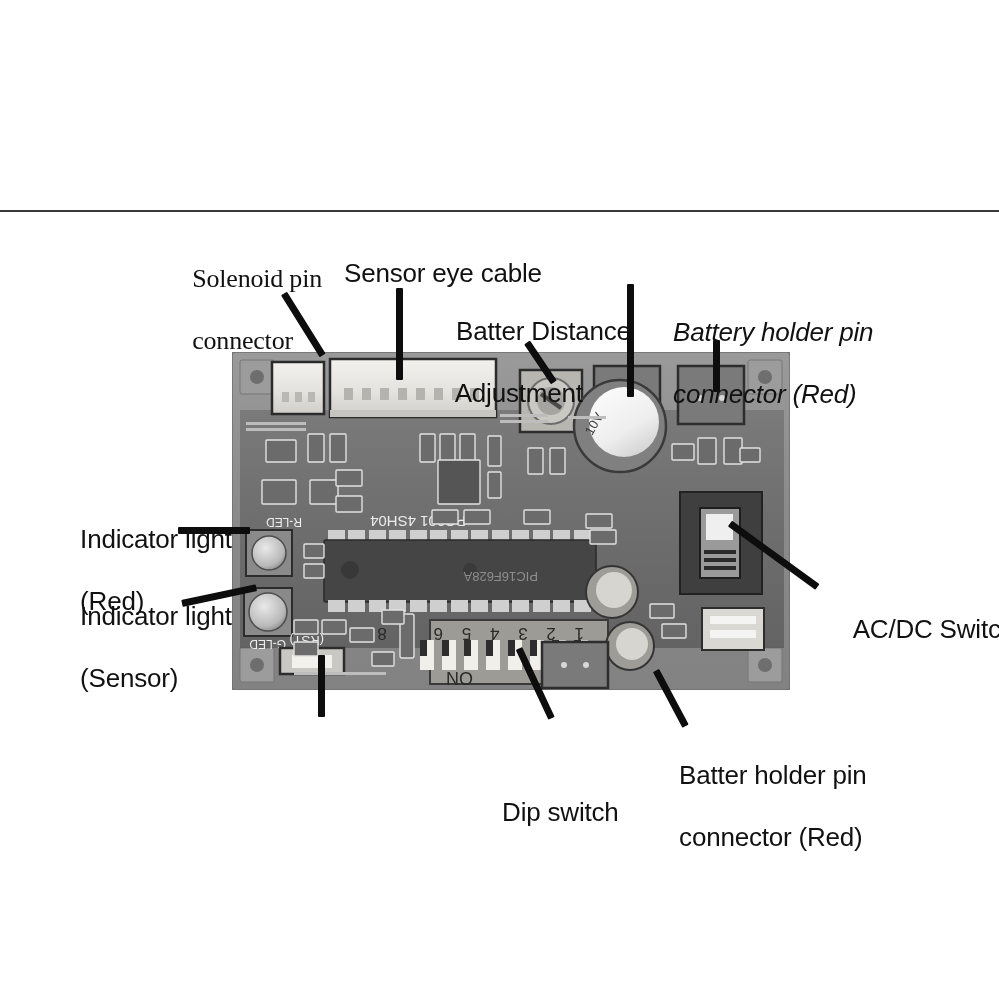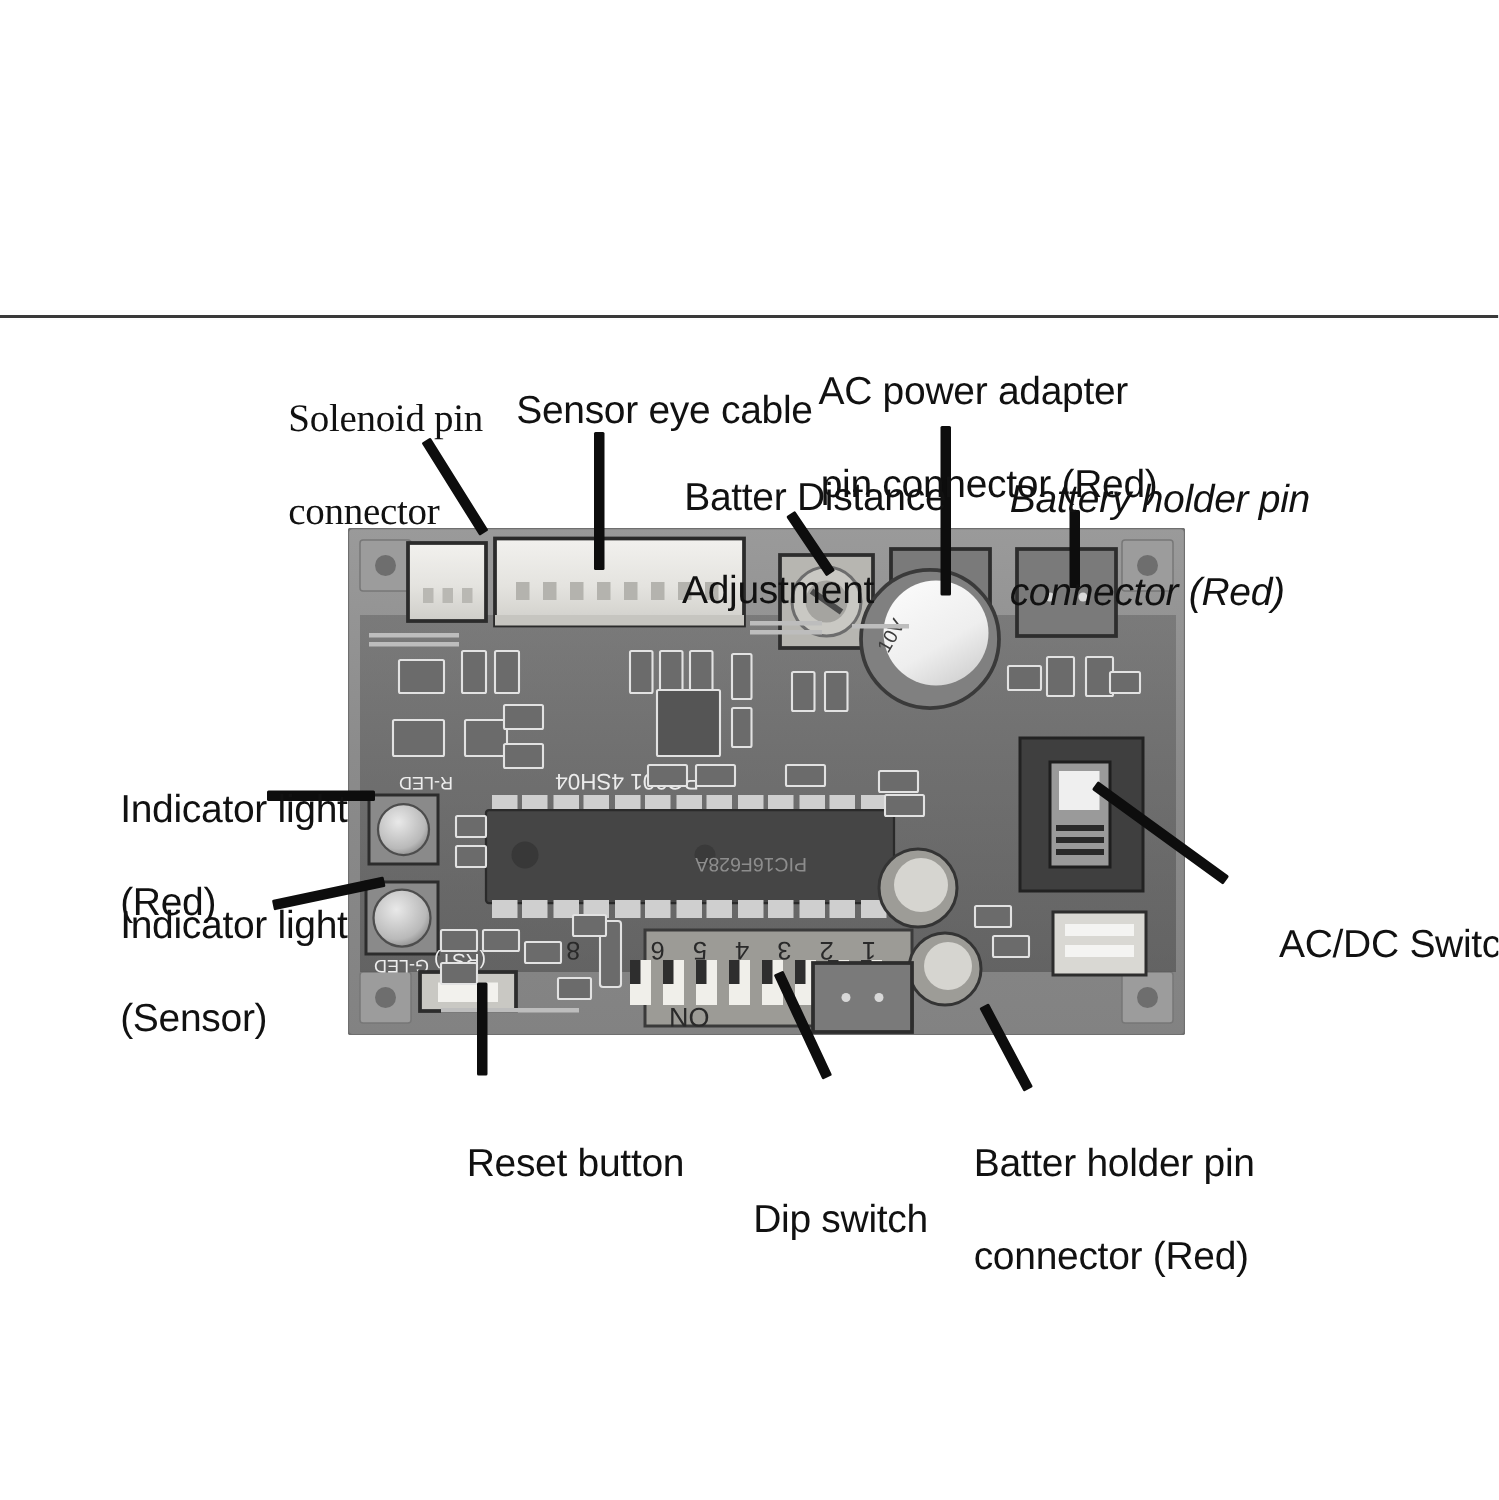"AC power adapter" div.label { html: <div> <span>AC power adapter</span><br> <span>pin connector (Red)</span> </div> -> none }
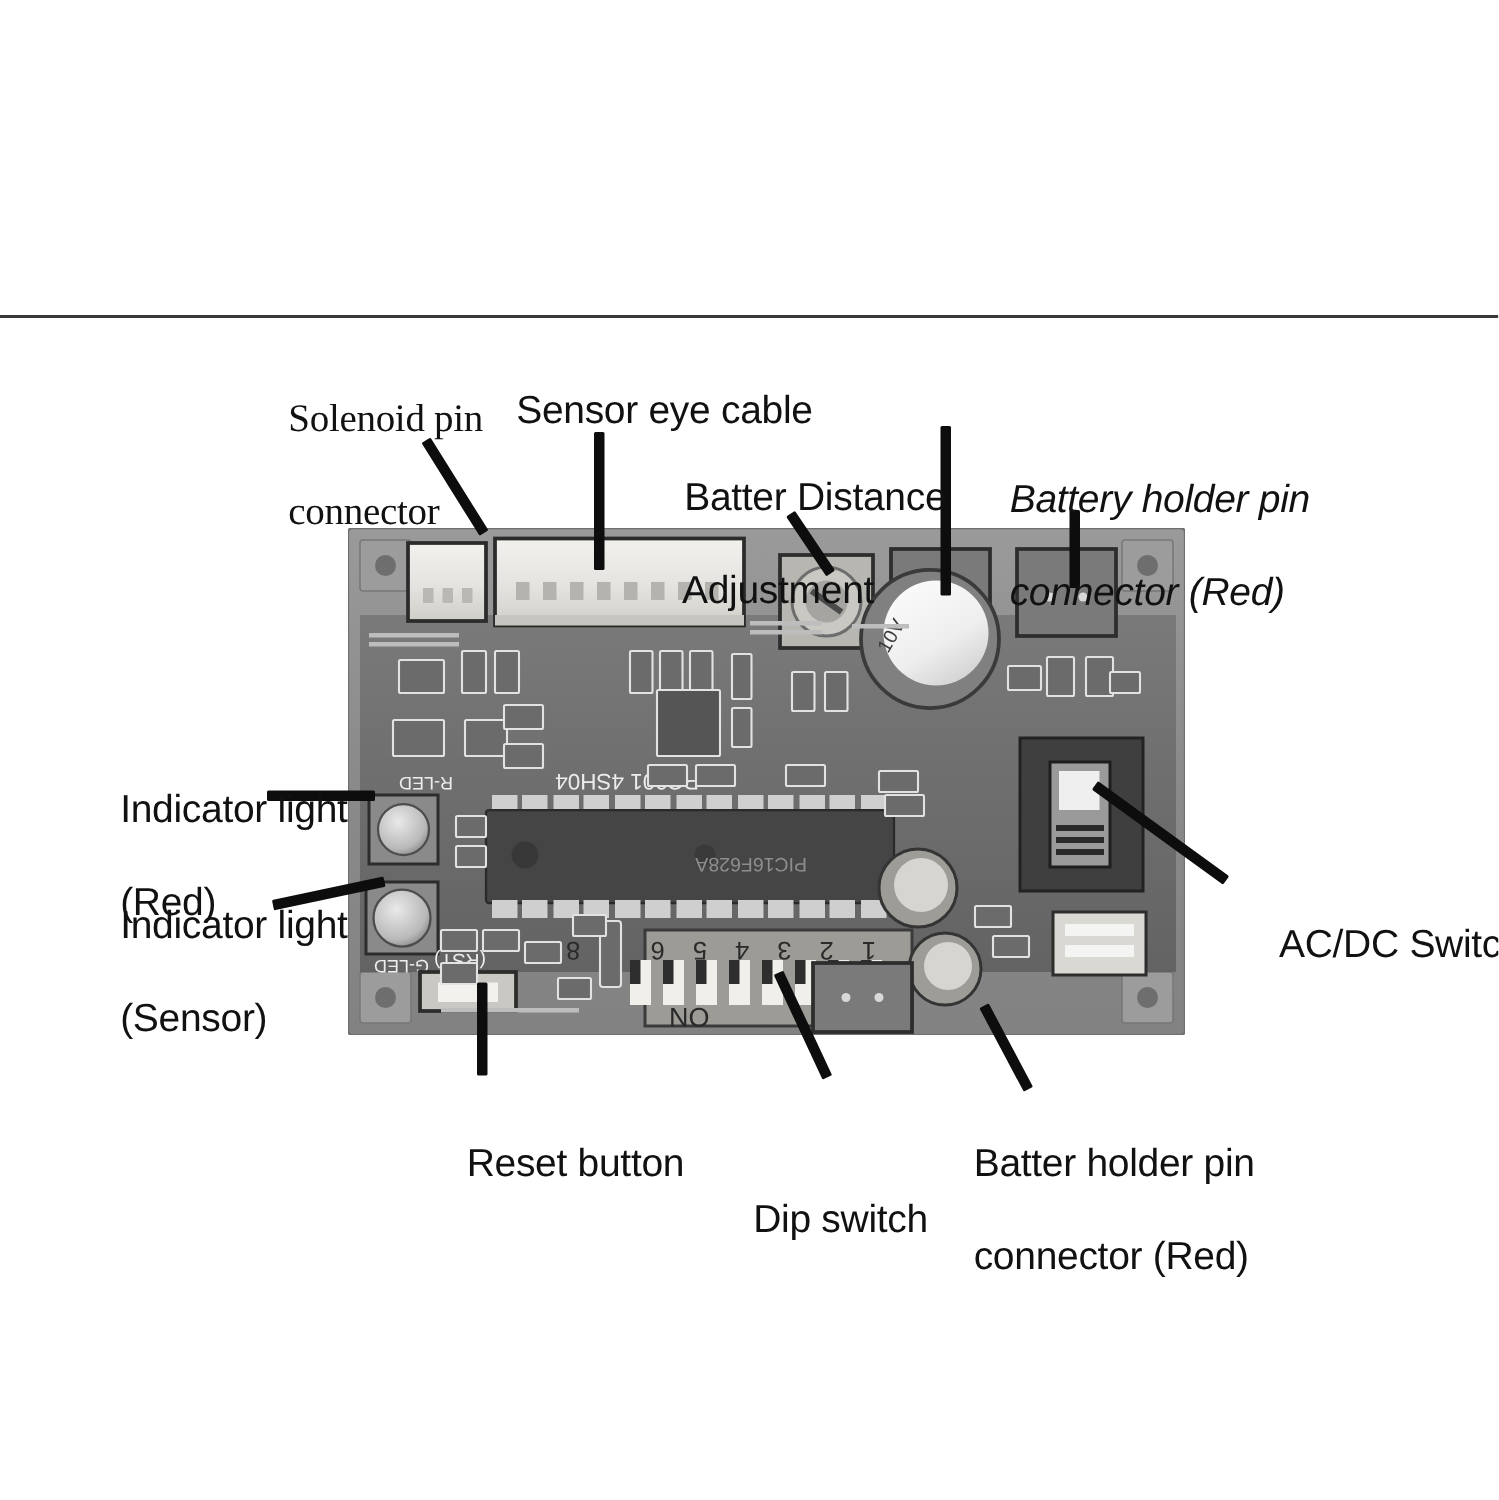"Reset button" div.label { html: <div> <span>Reset button</span> </div> -> none }
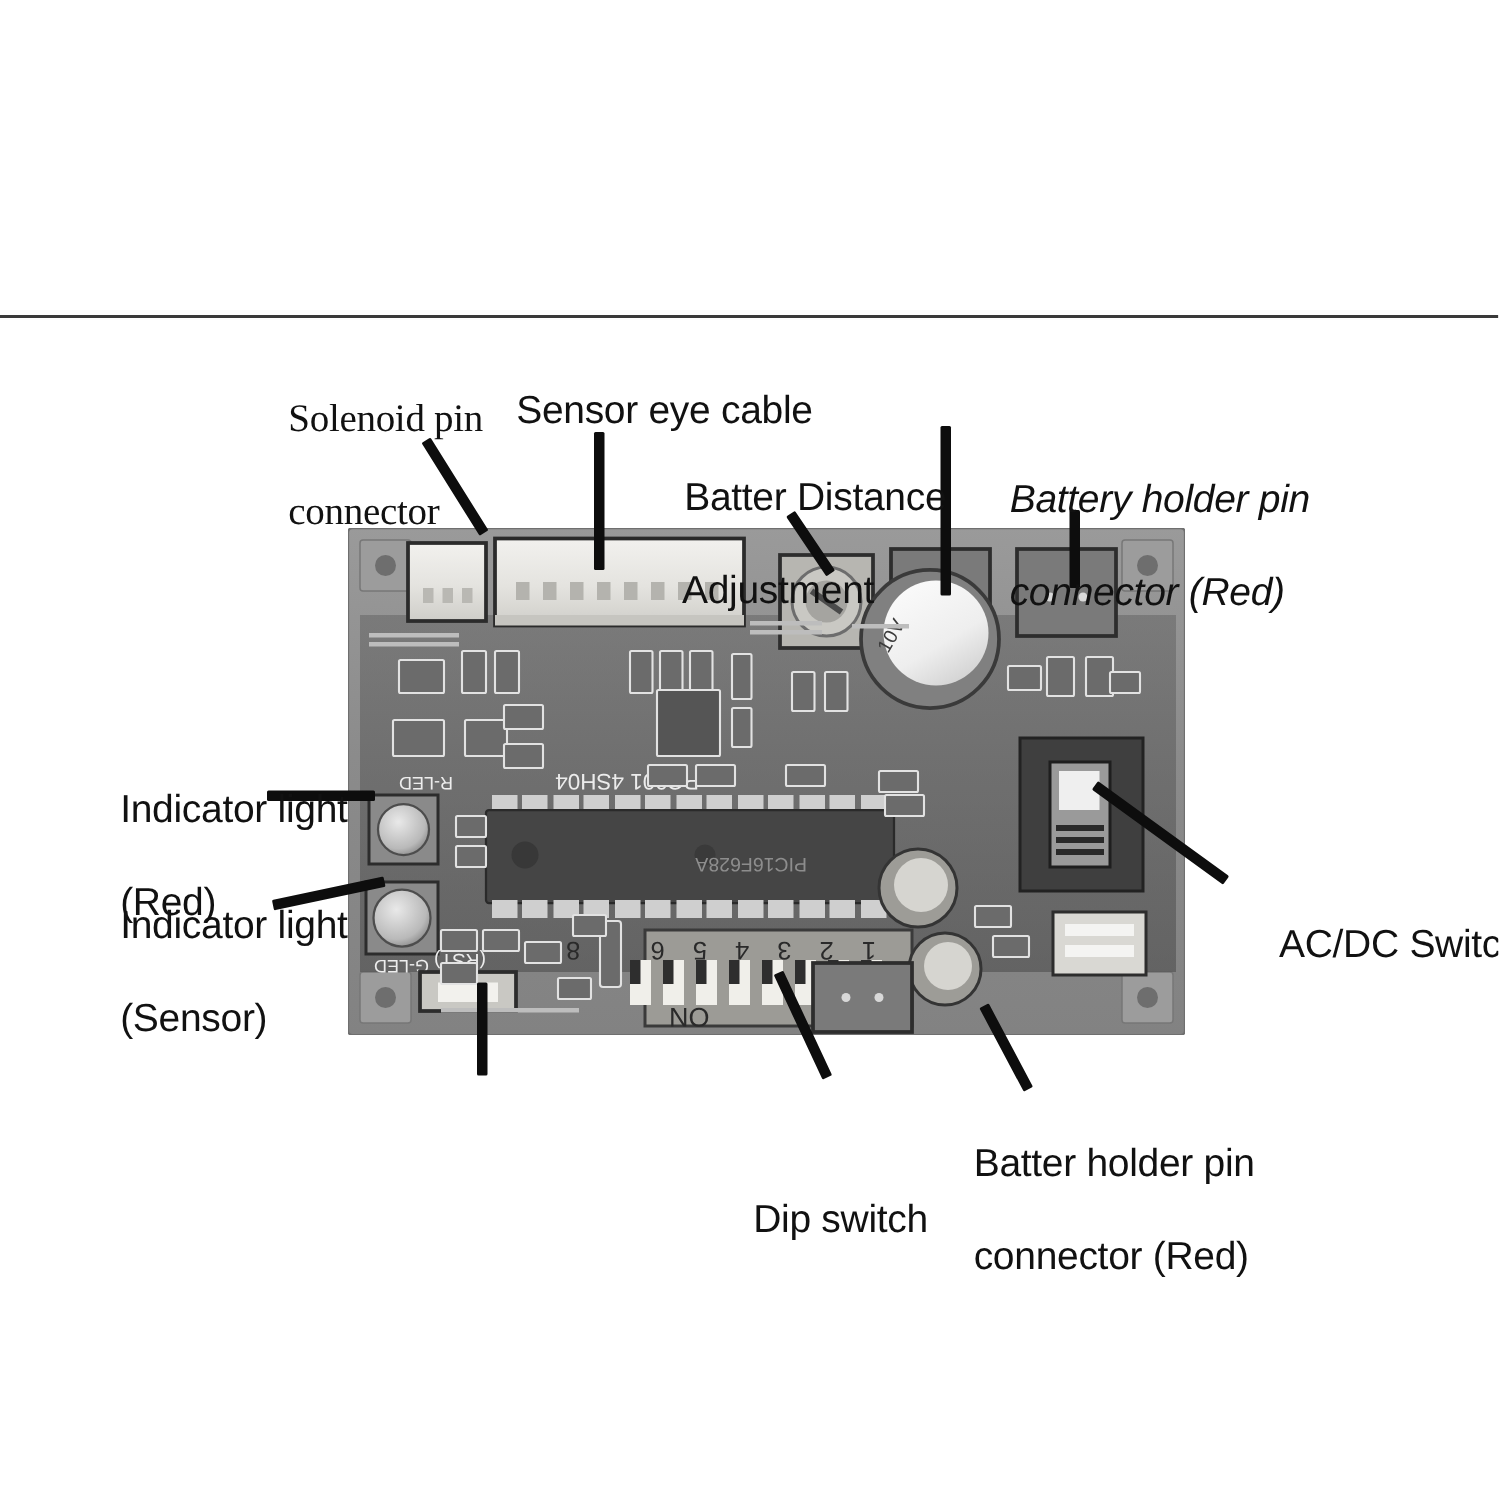"Batter holder pin" div.label { left: 621px -> 651px }
